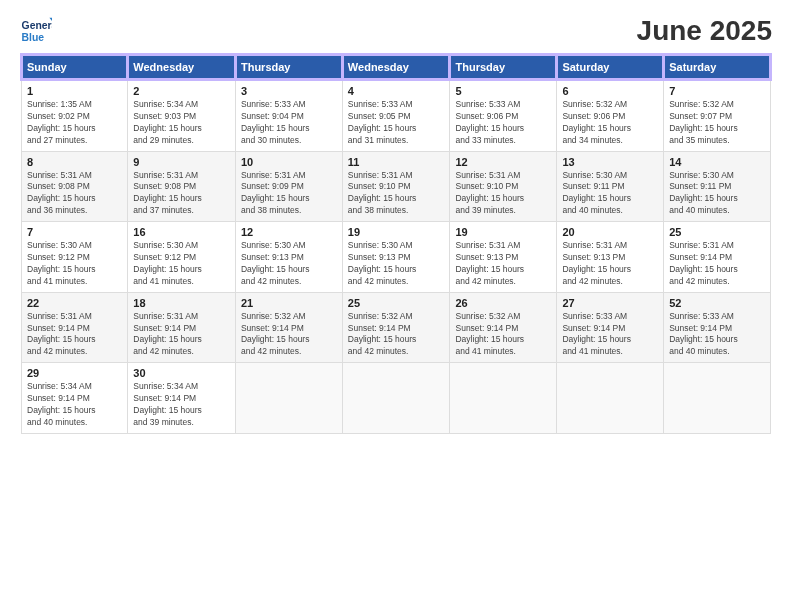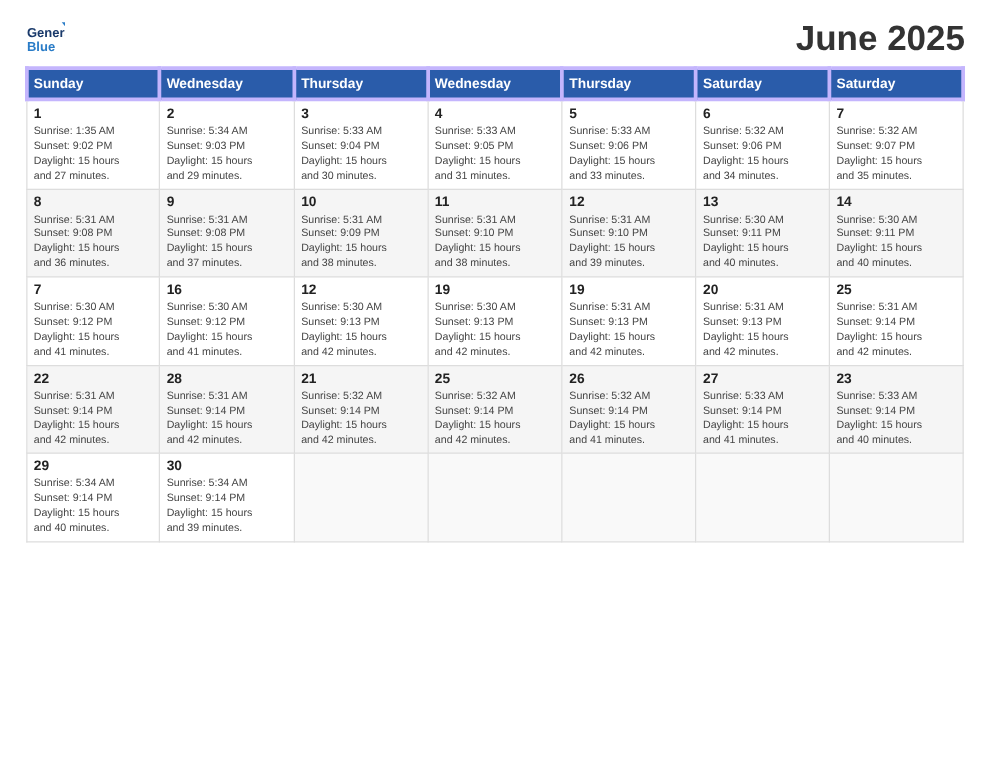"28" span.day-number { text: 28 -> 18 }
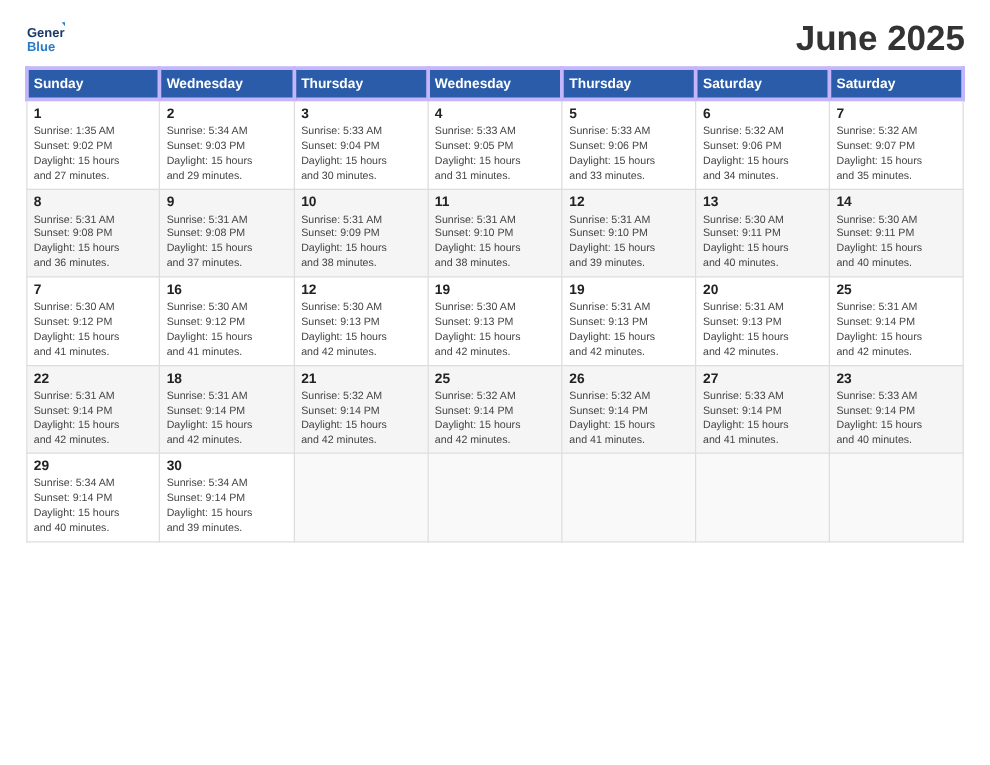"23" span.day-number { text: 23 -> 52 }
